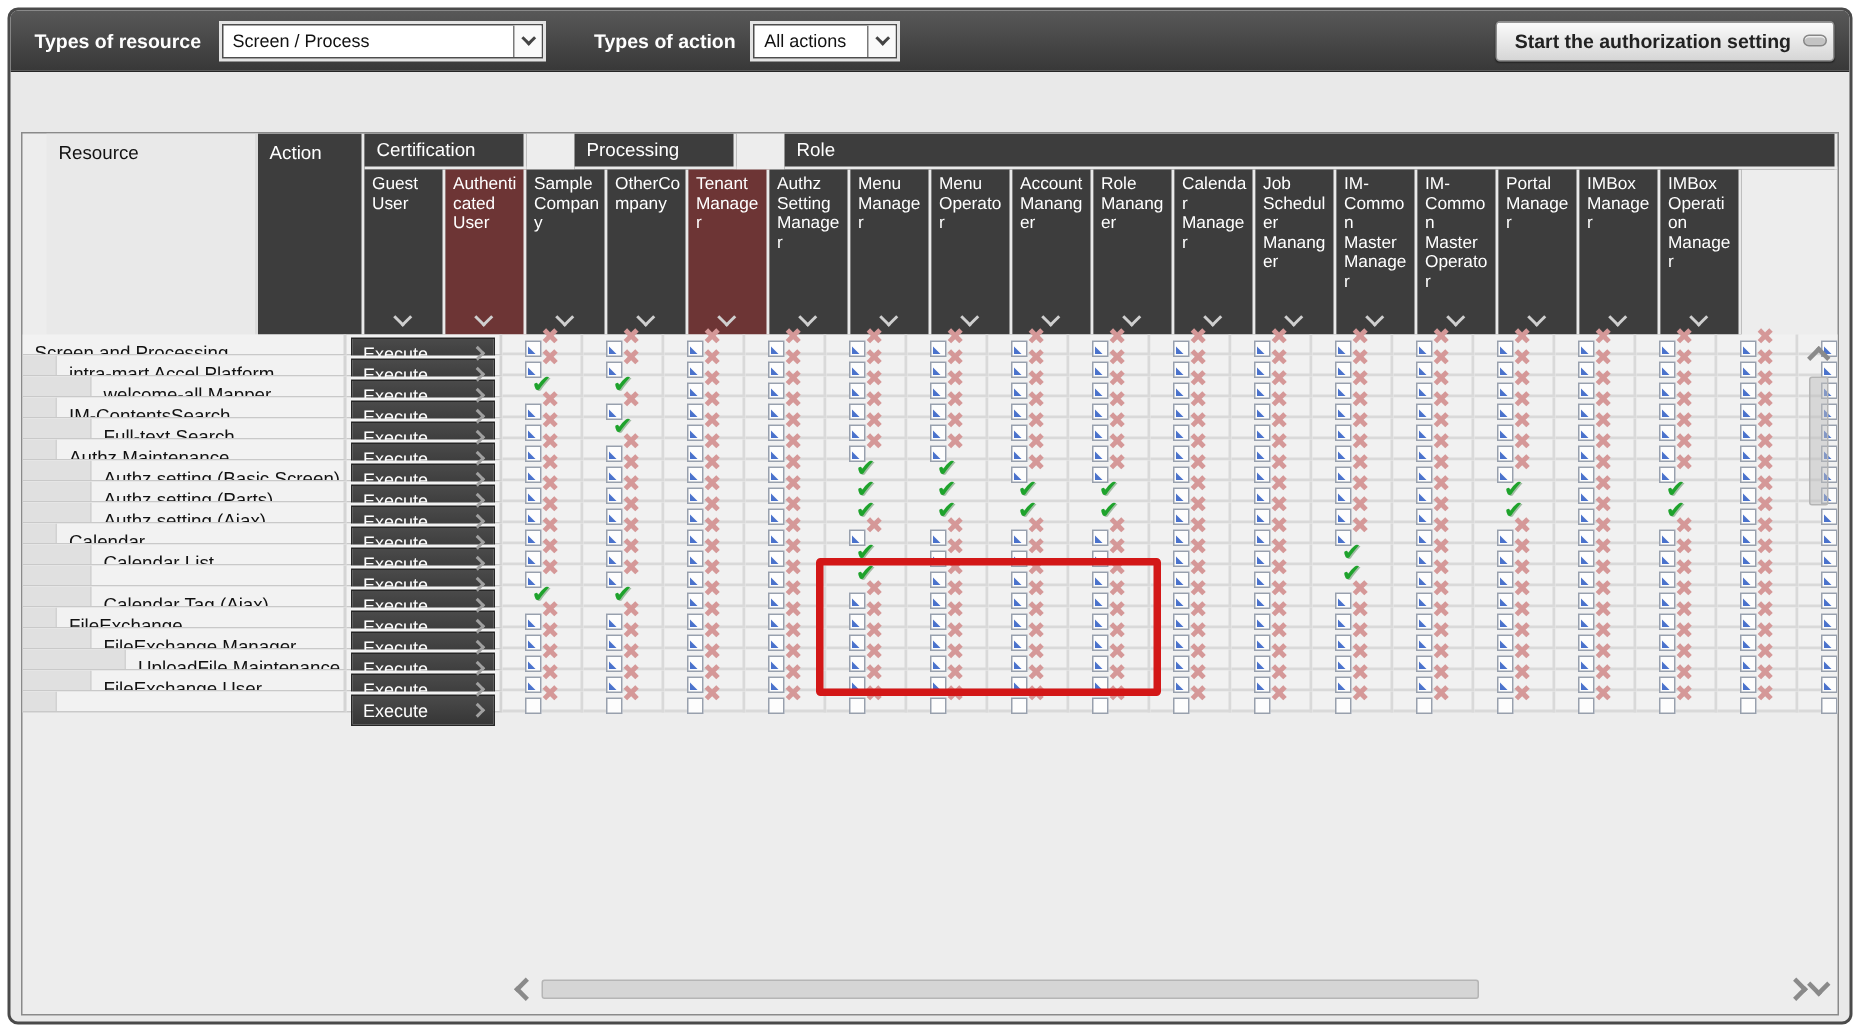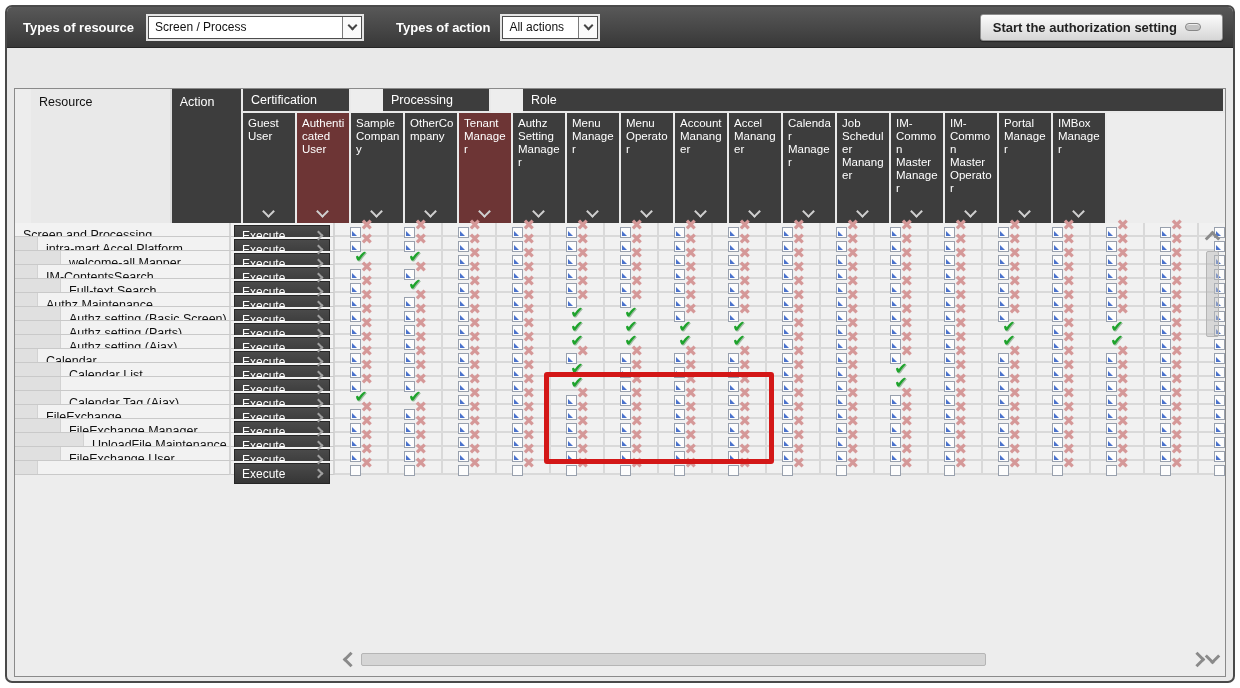"Start the authorization setting" .start-btn { padding: 0 21px 0 12px -> 0 4px 0 12px }
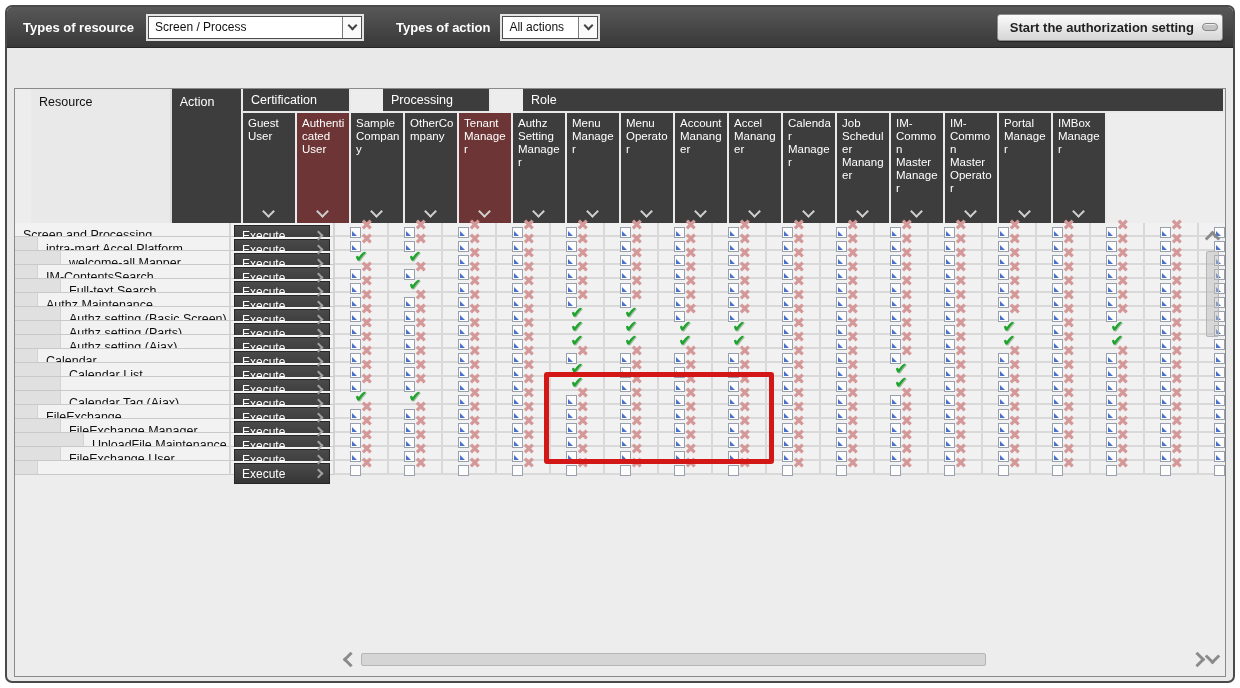"Accel Mananger" span { text: Accel -> Role }
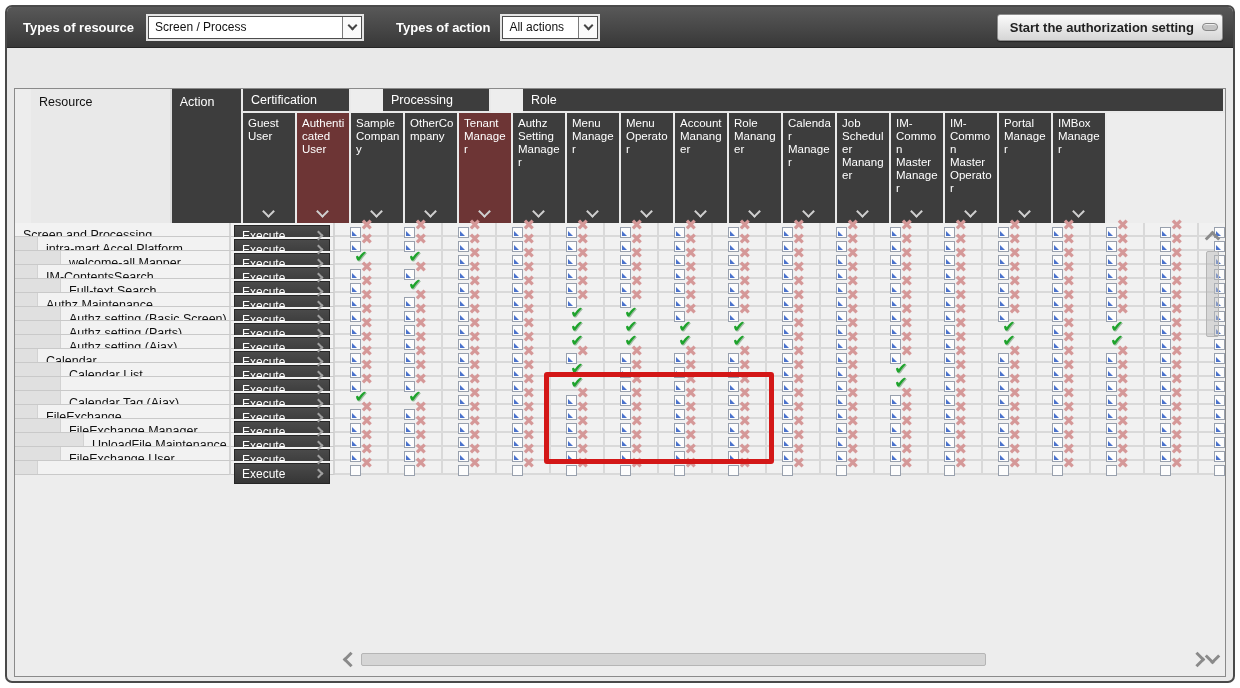"IMBox Operation Manager" div.col-cell { html: none -> <div><span>IMBox Operation Manager</span><span></span></div> }
